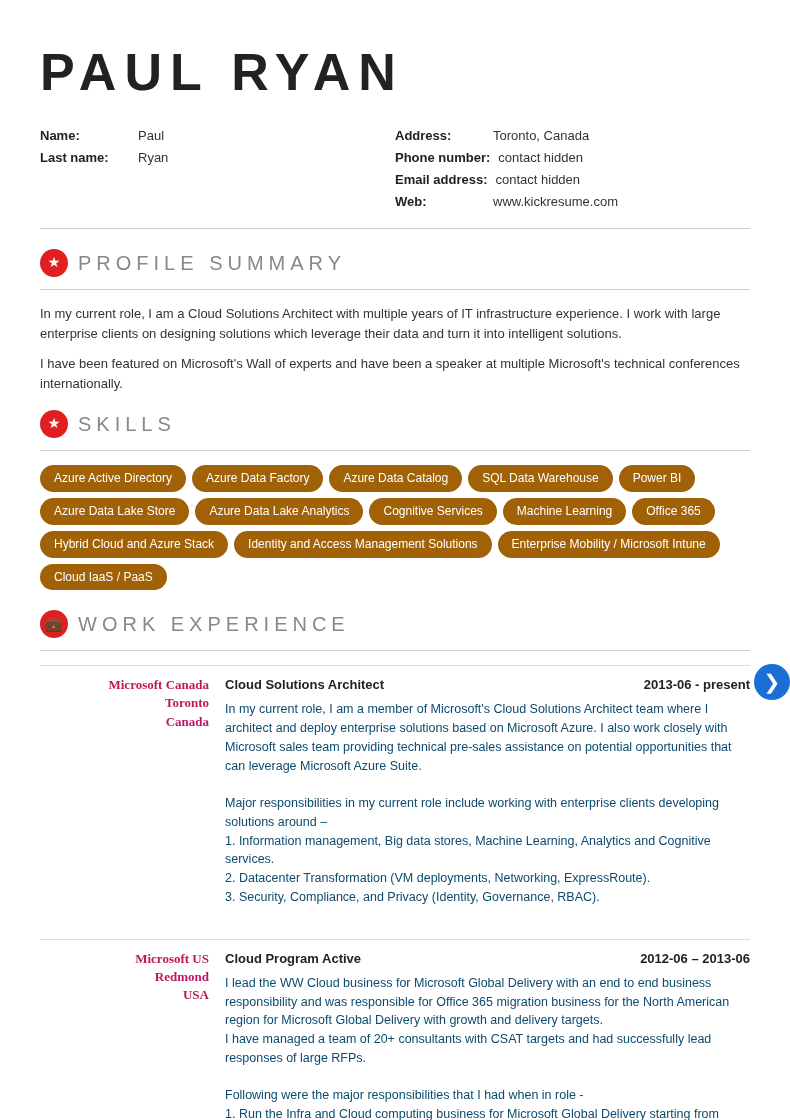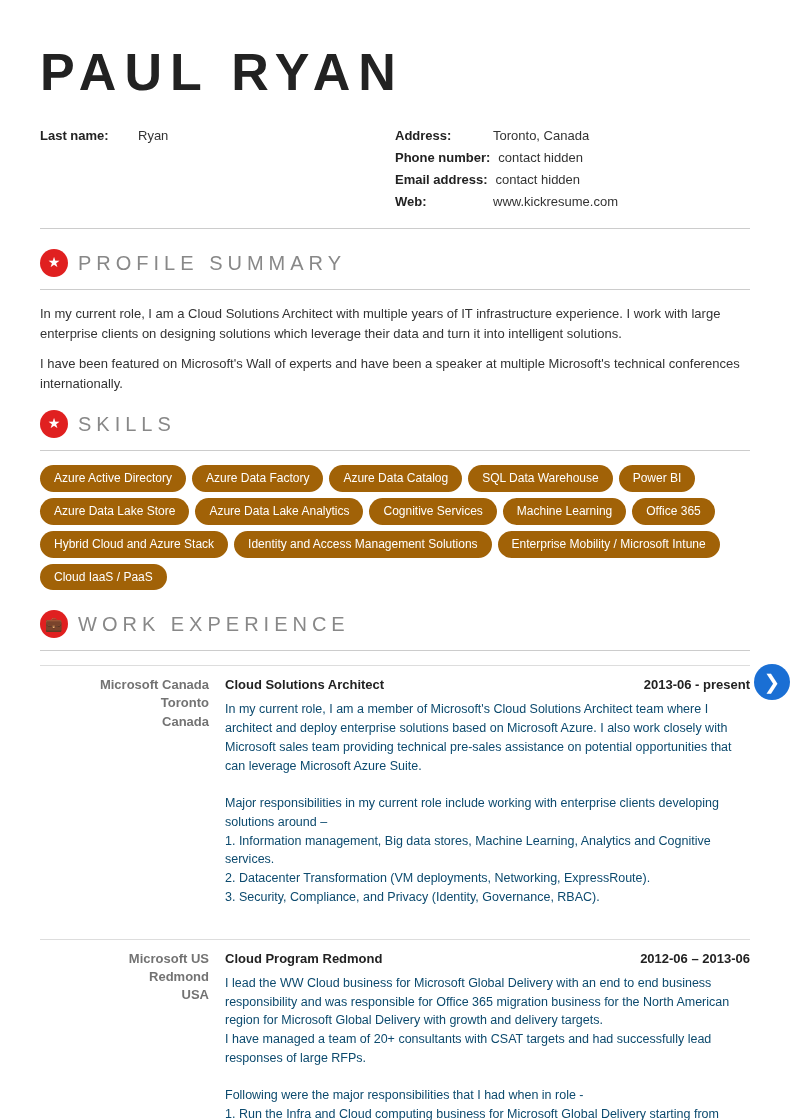"Name:" div.info-row { html: none -> <div> <span>Name:</span> <span>Paul</span> </div> }
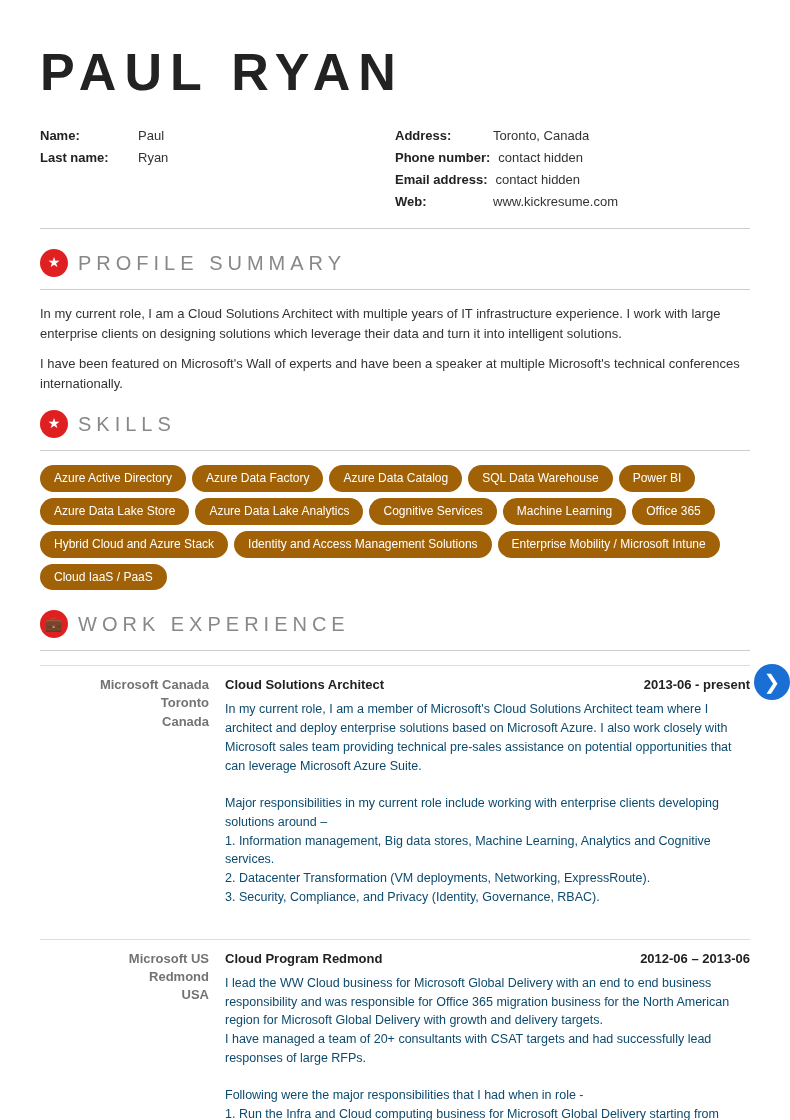"Microsoft Canada" .job-org { color: #737373 -> #be185d; font-family: none -> Liberation Serif, serif }
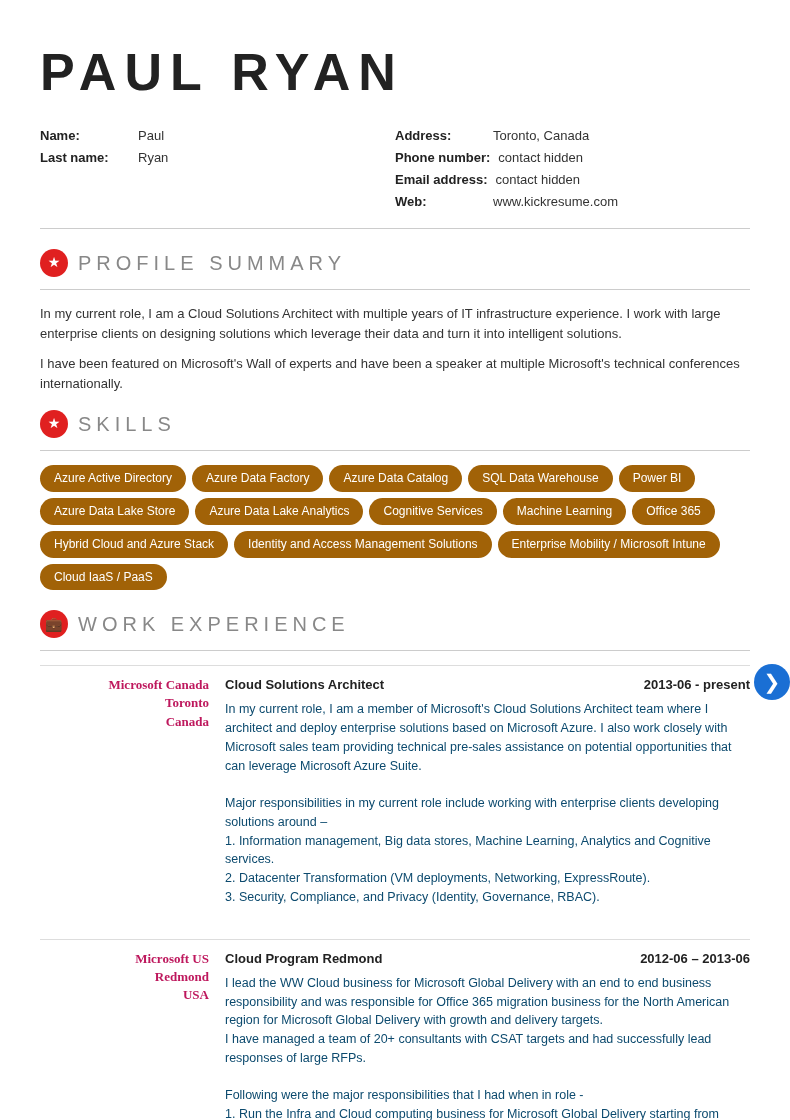"Cloud Program Redmond" span.job-title { text: Redmond -> Active }
